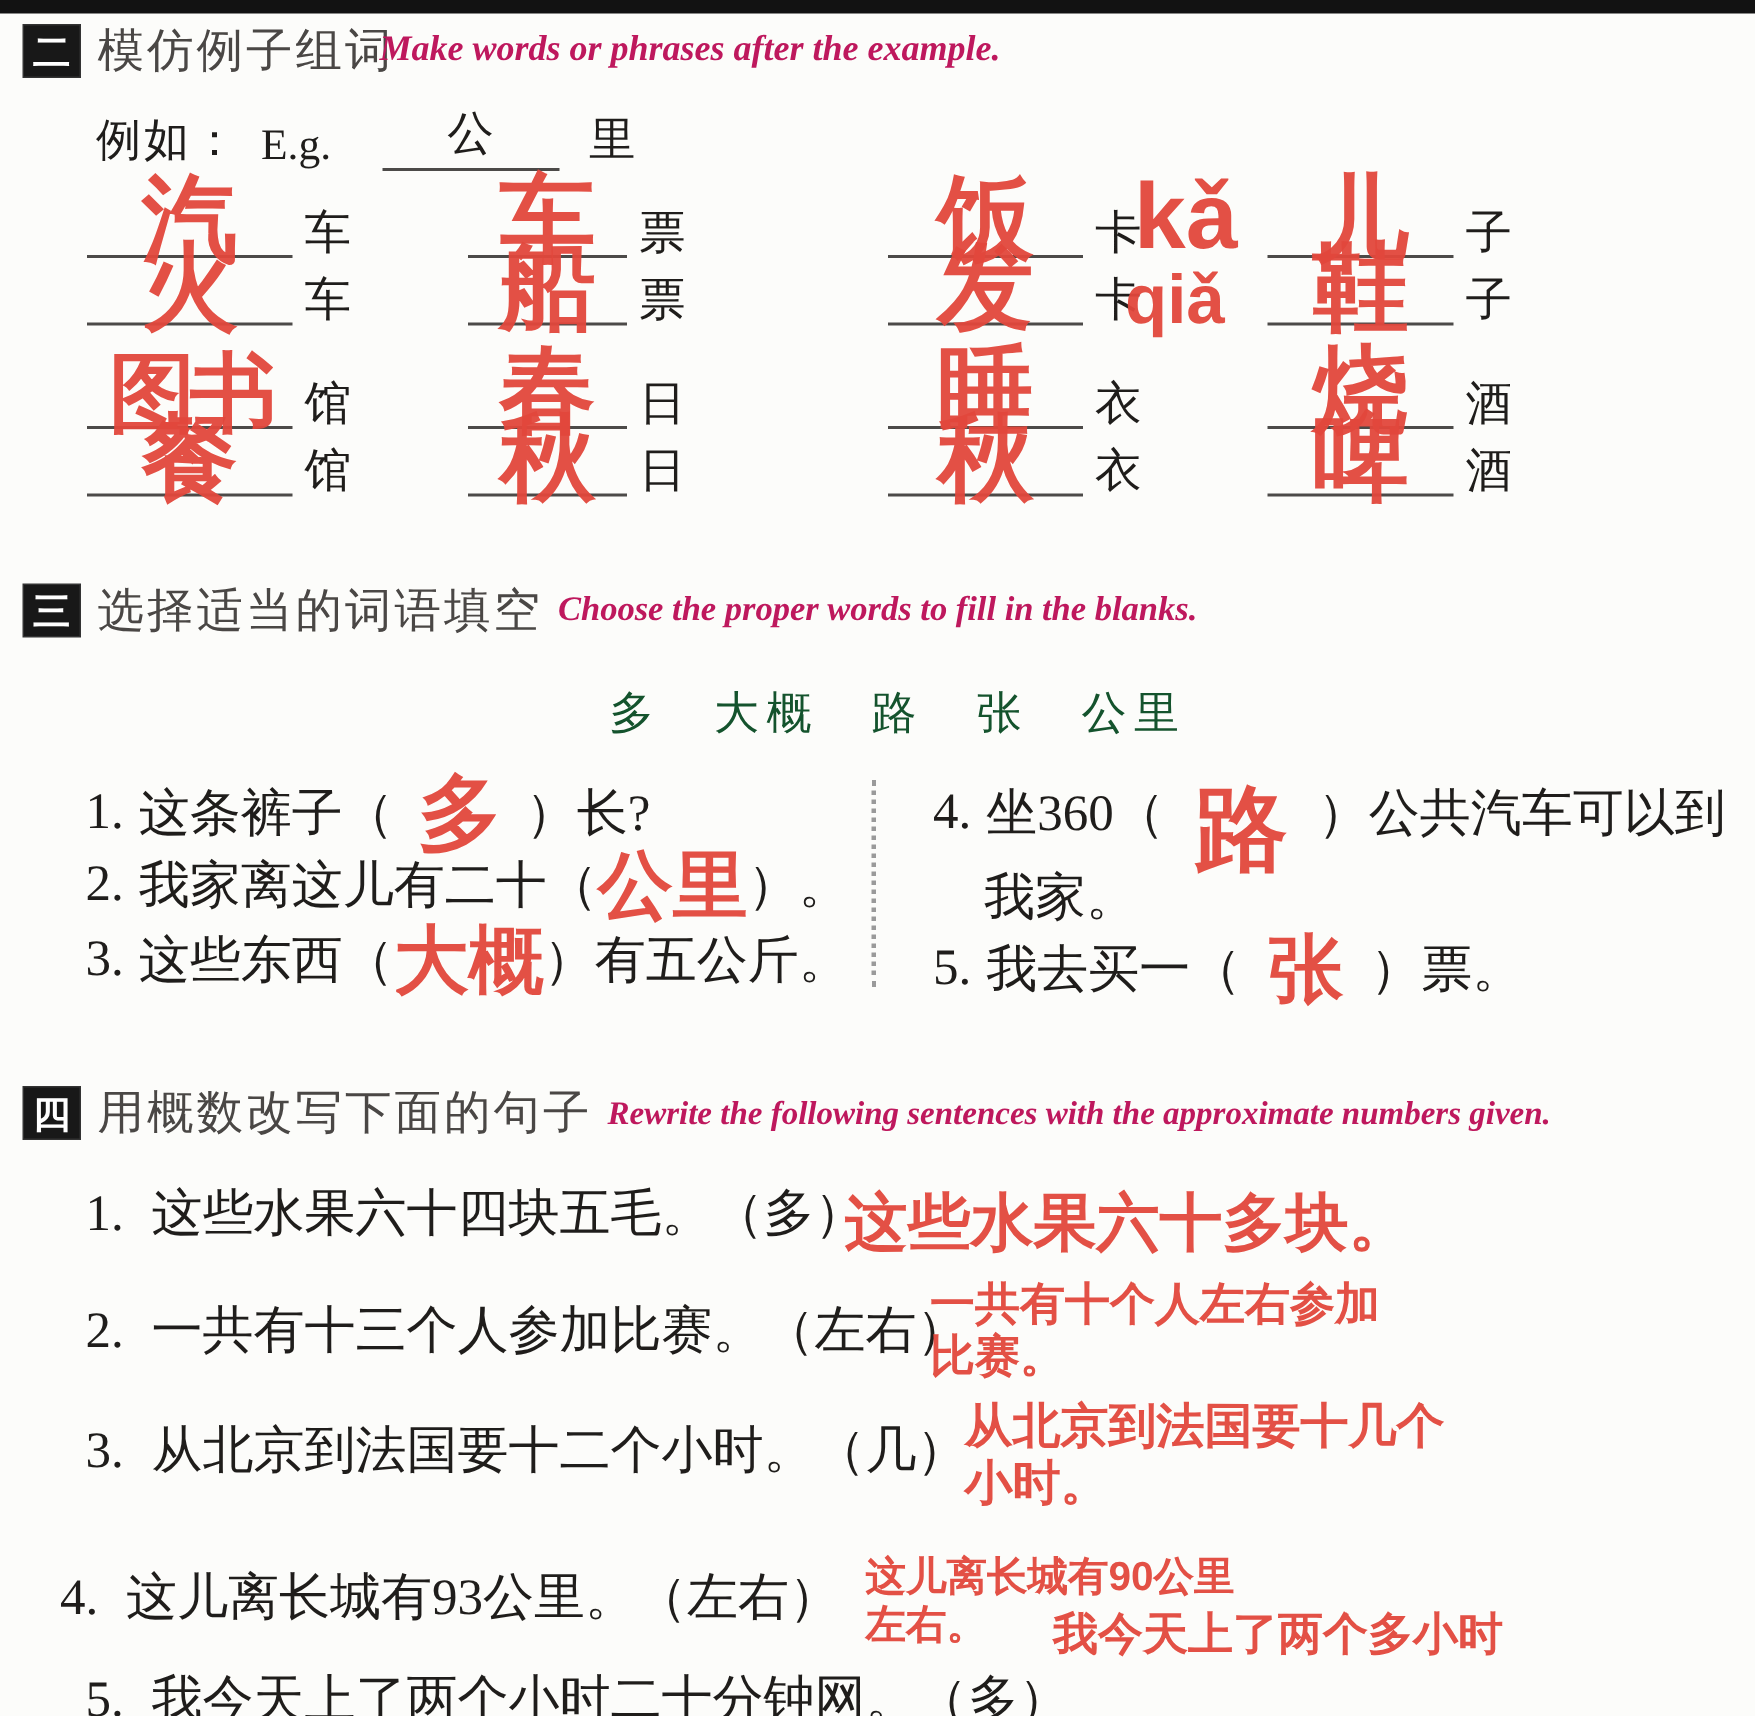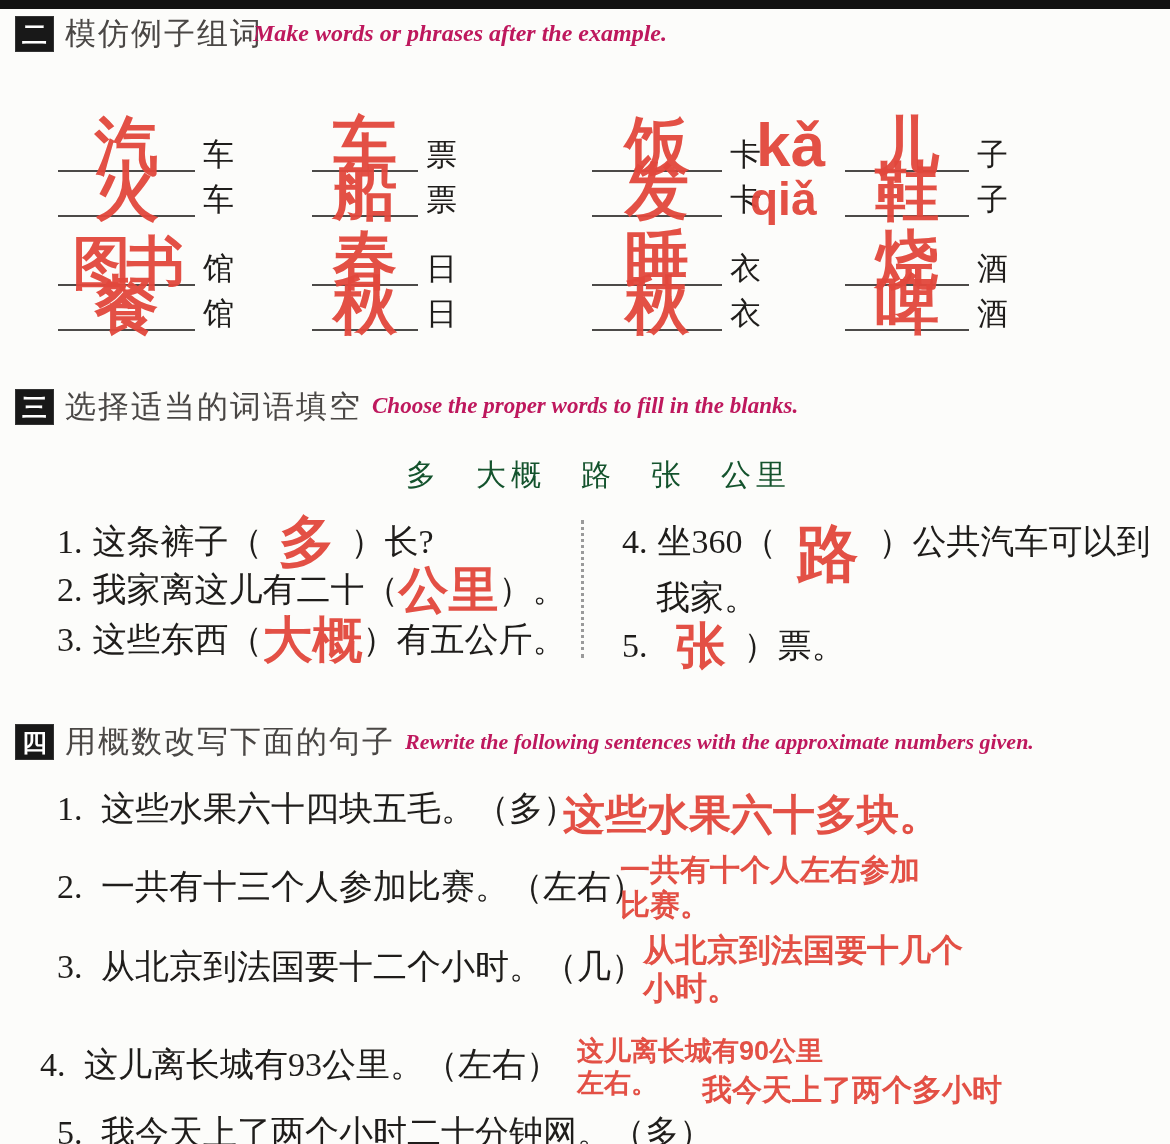"例如：" div.eg-line { html: none -> <div> <span>例如：</span> <span>E.g.</span> <span><span>公</span></span> <span>里</span> </div> }
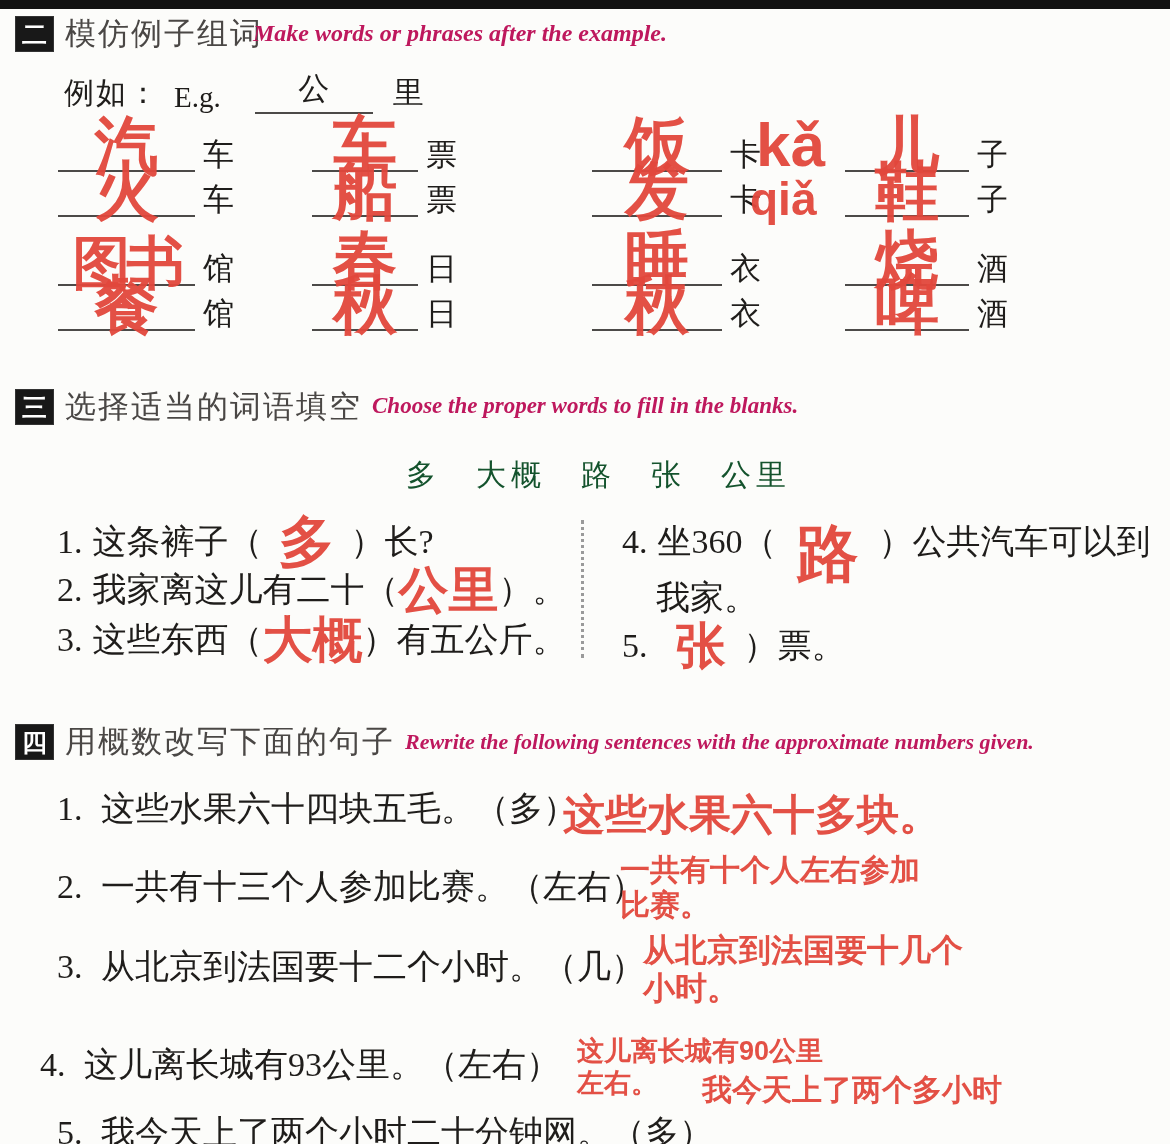"我去买一（" span { html: none -> <span>我去买一（</span> }
